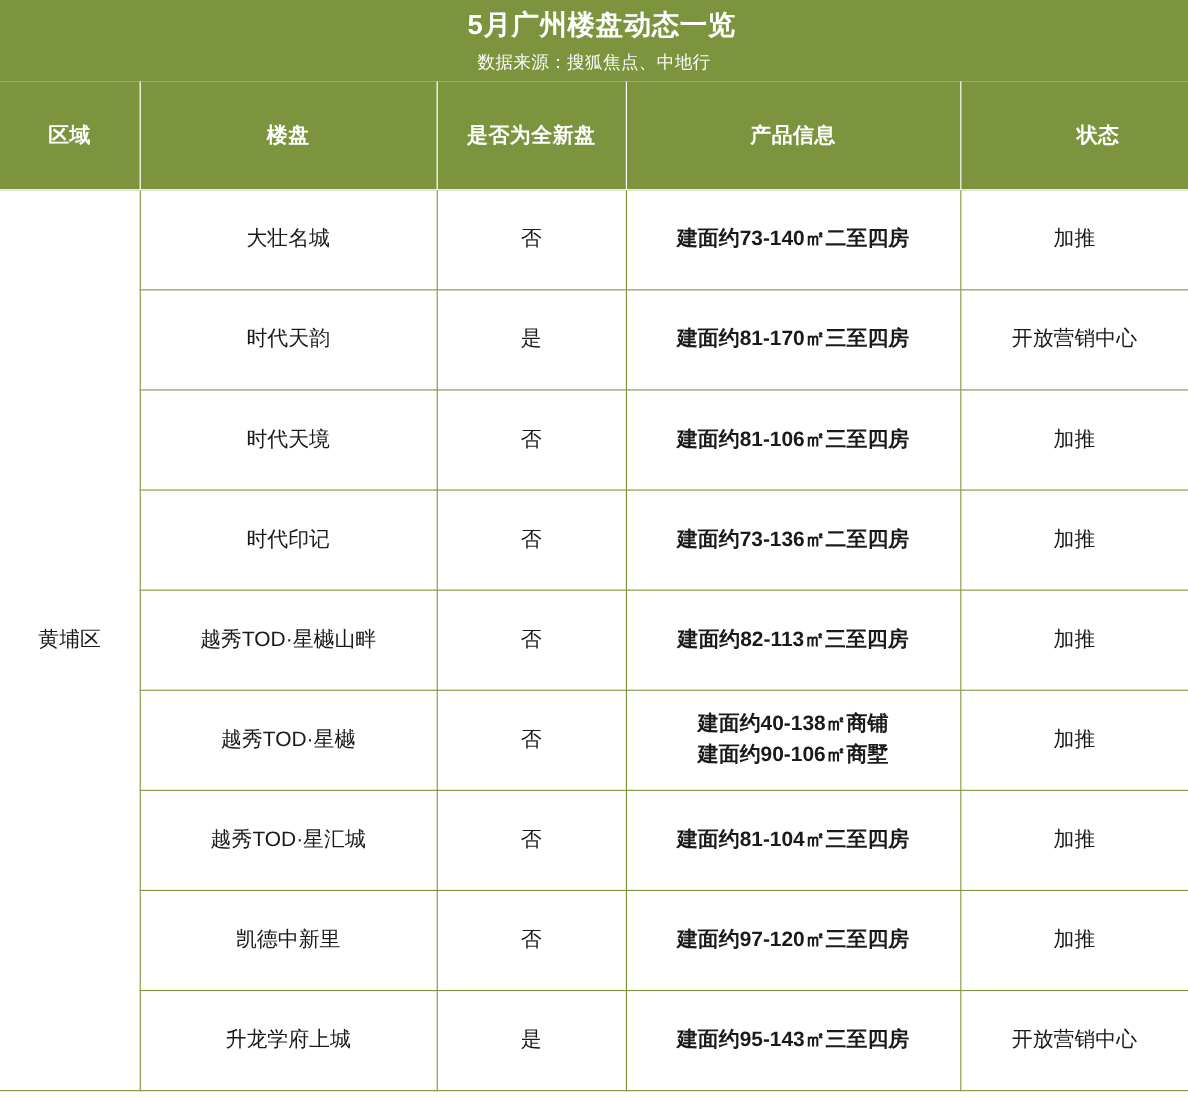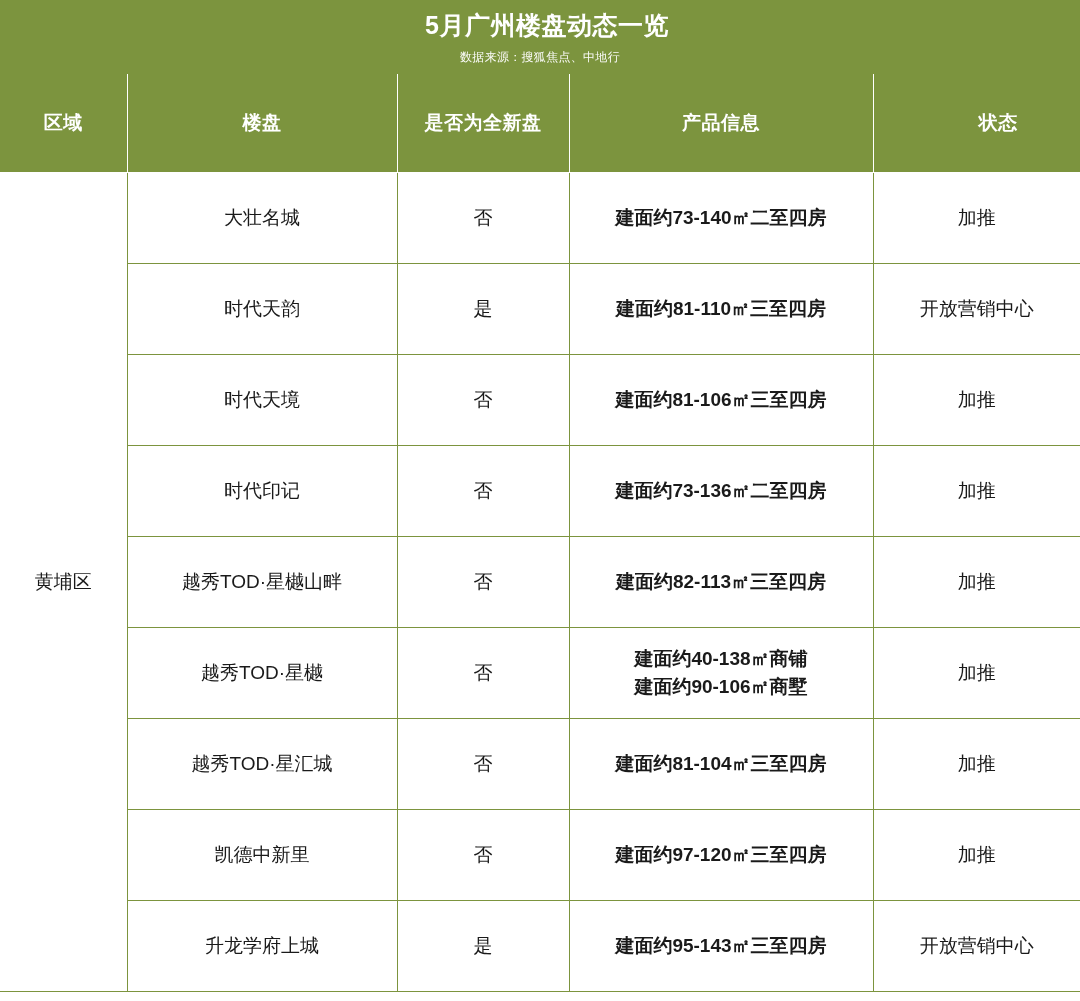"数据来源：搜狐焦点、中地行" .title-sub { font-size: 12px -> 16px }
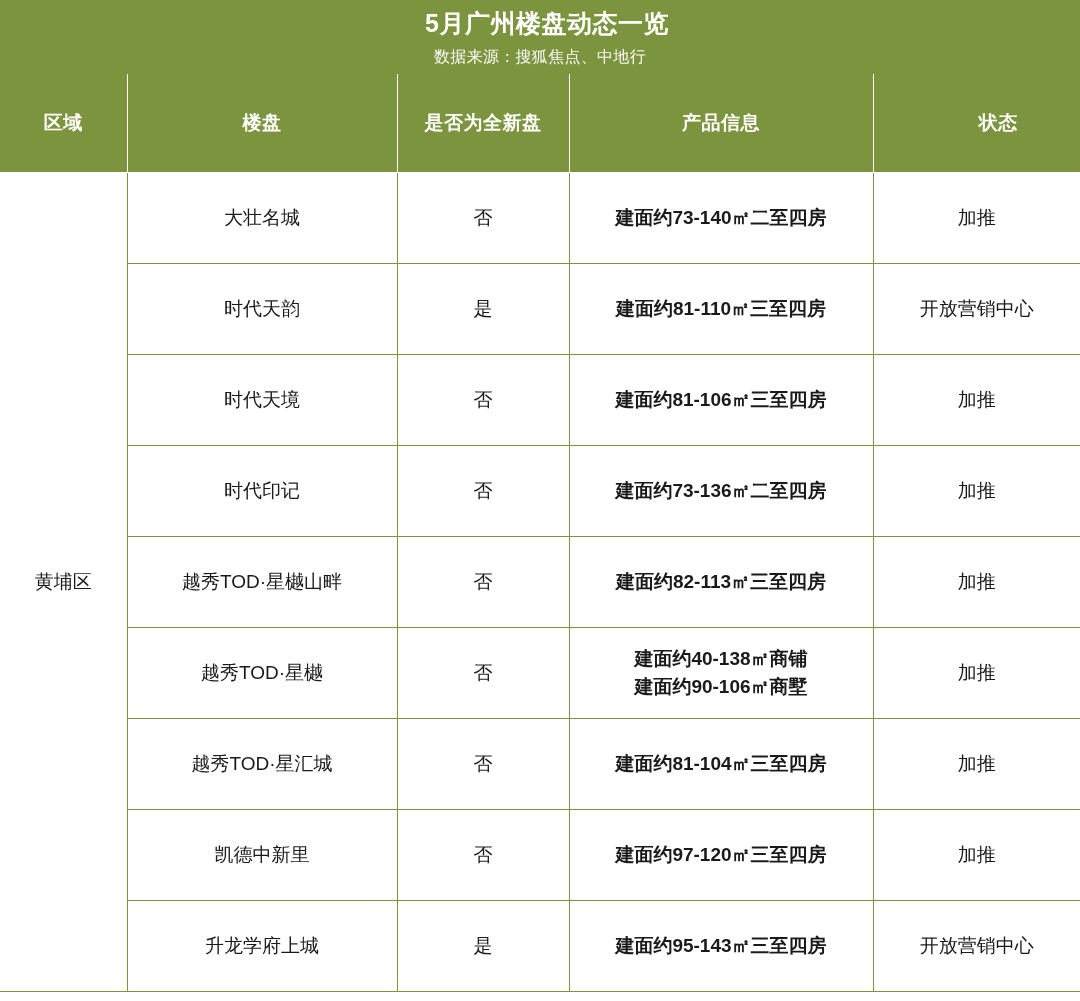"建面约81-110㎡三至四房" span.line { text: 81-110 -> 81-170 }
